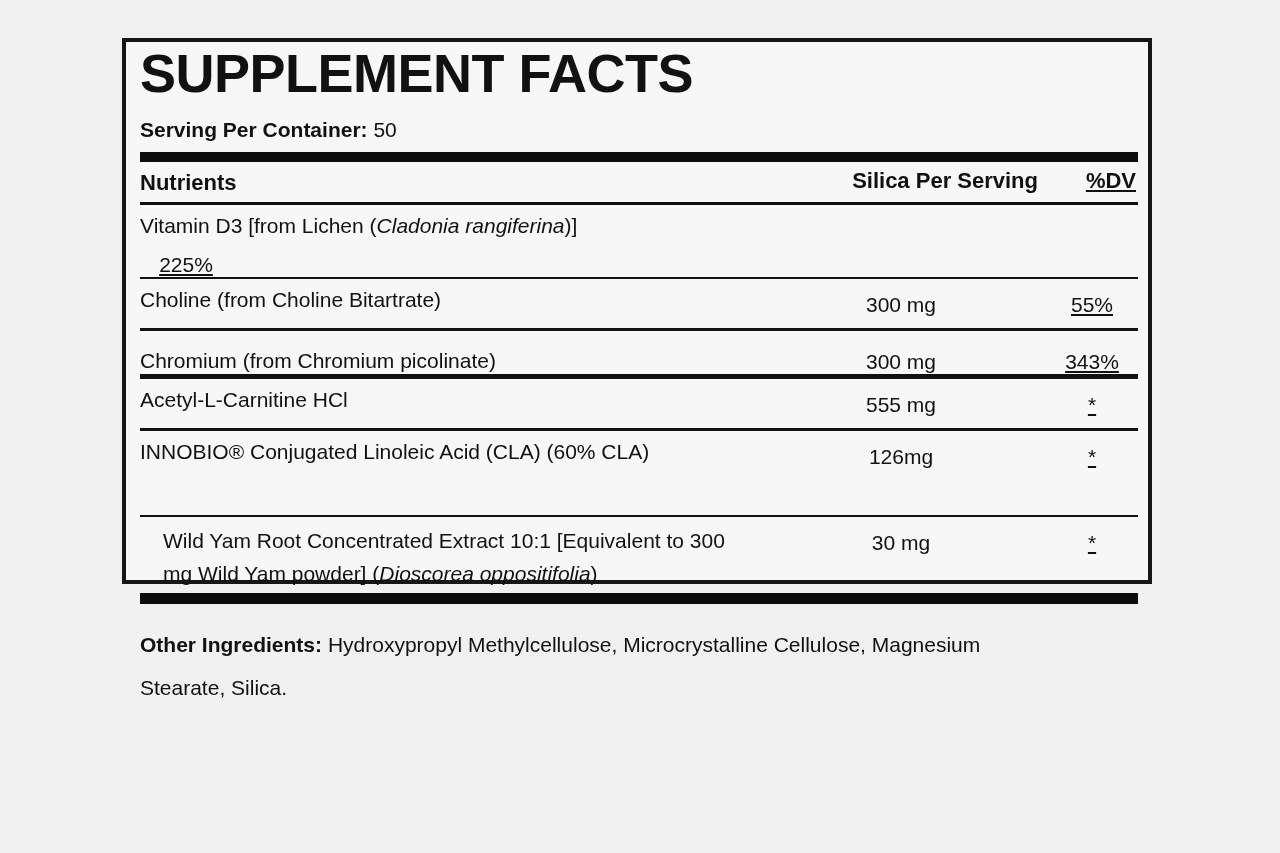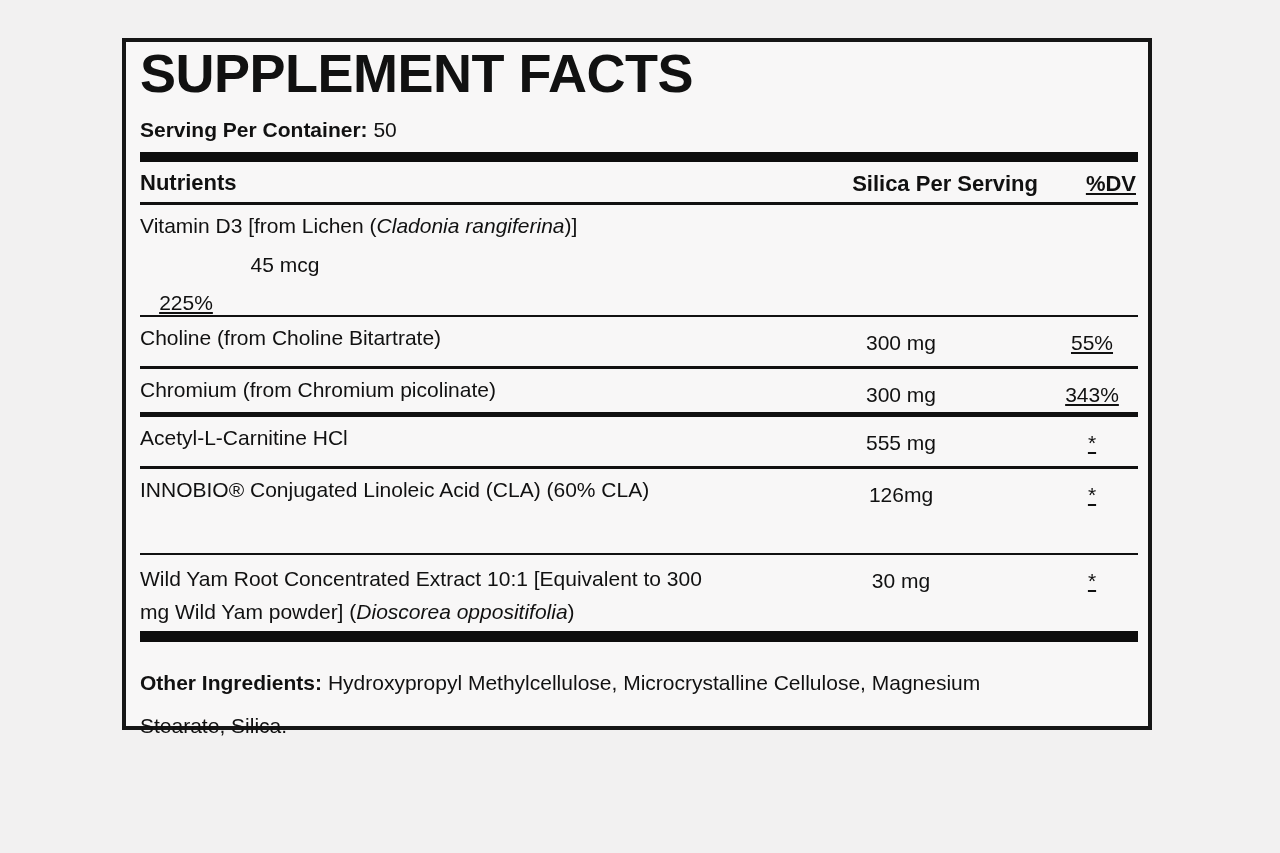"SUPPLEMENT FACTS" .panel { height: 692px -> 546px }
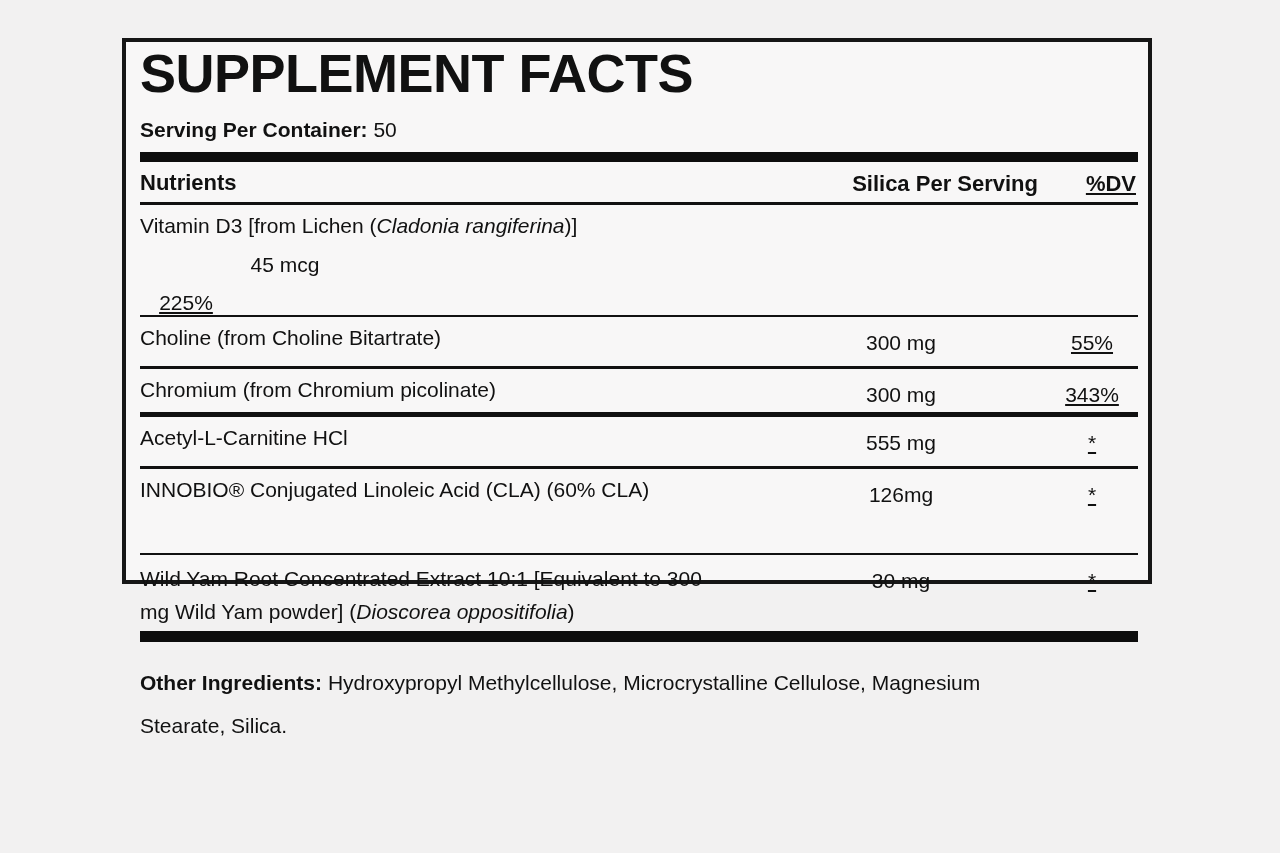"Nutrients" .hdr-row { align-items: flex-end -> flex-start }
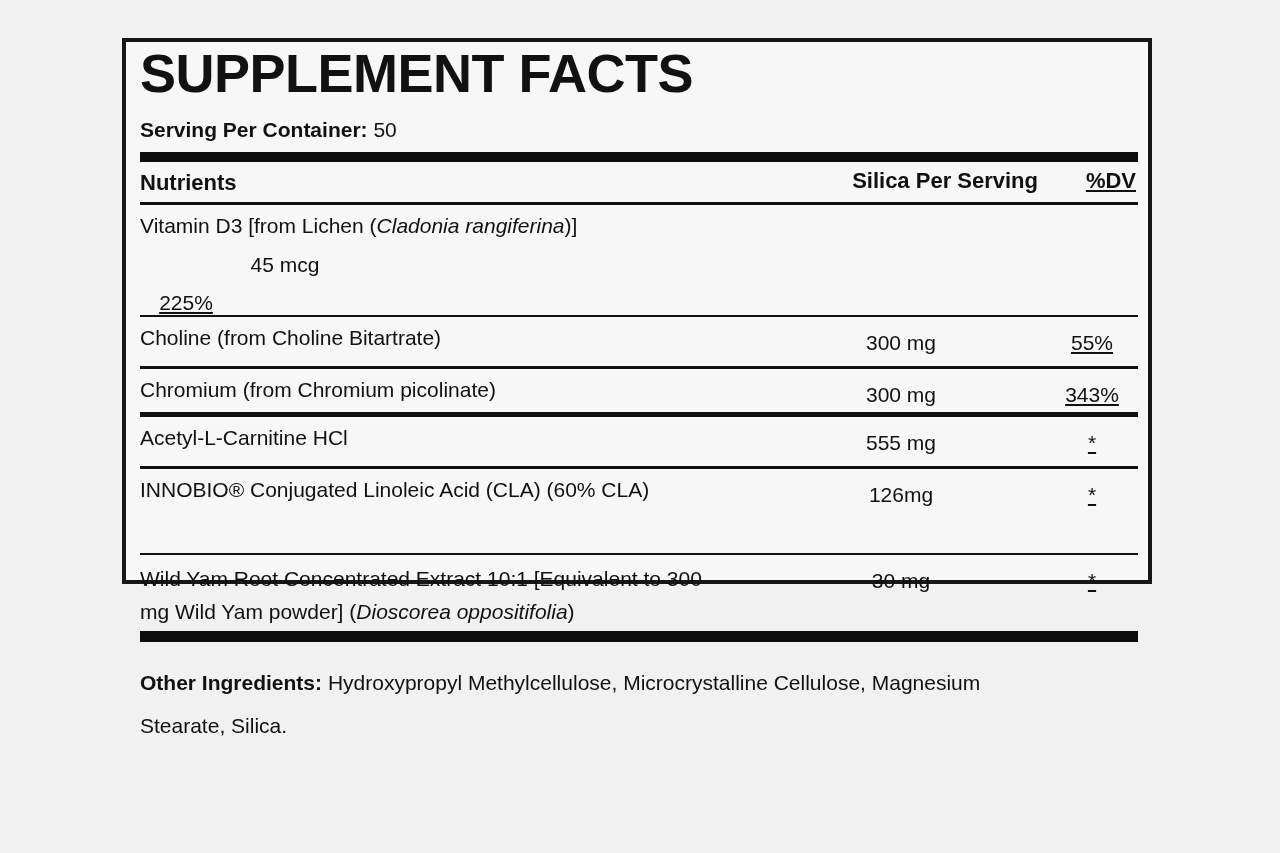"45 mcg" div.c-amt { html: <div>45 mcg</div> -> none }
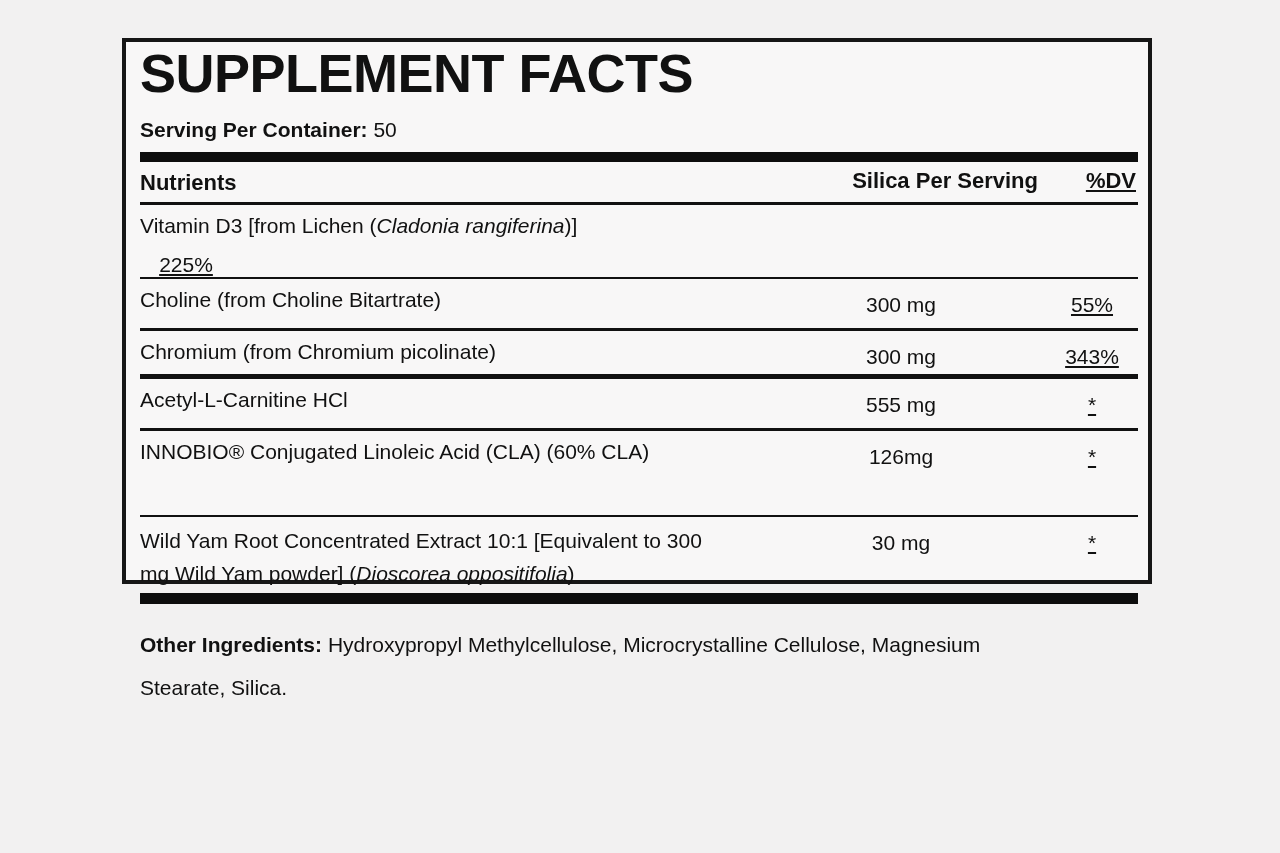"Chromium (from Chromium picolinate)" .h48 { align-items: none -> flex-end }
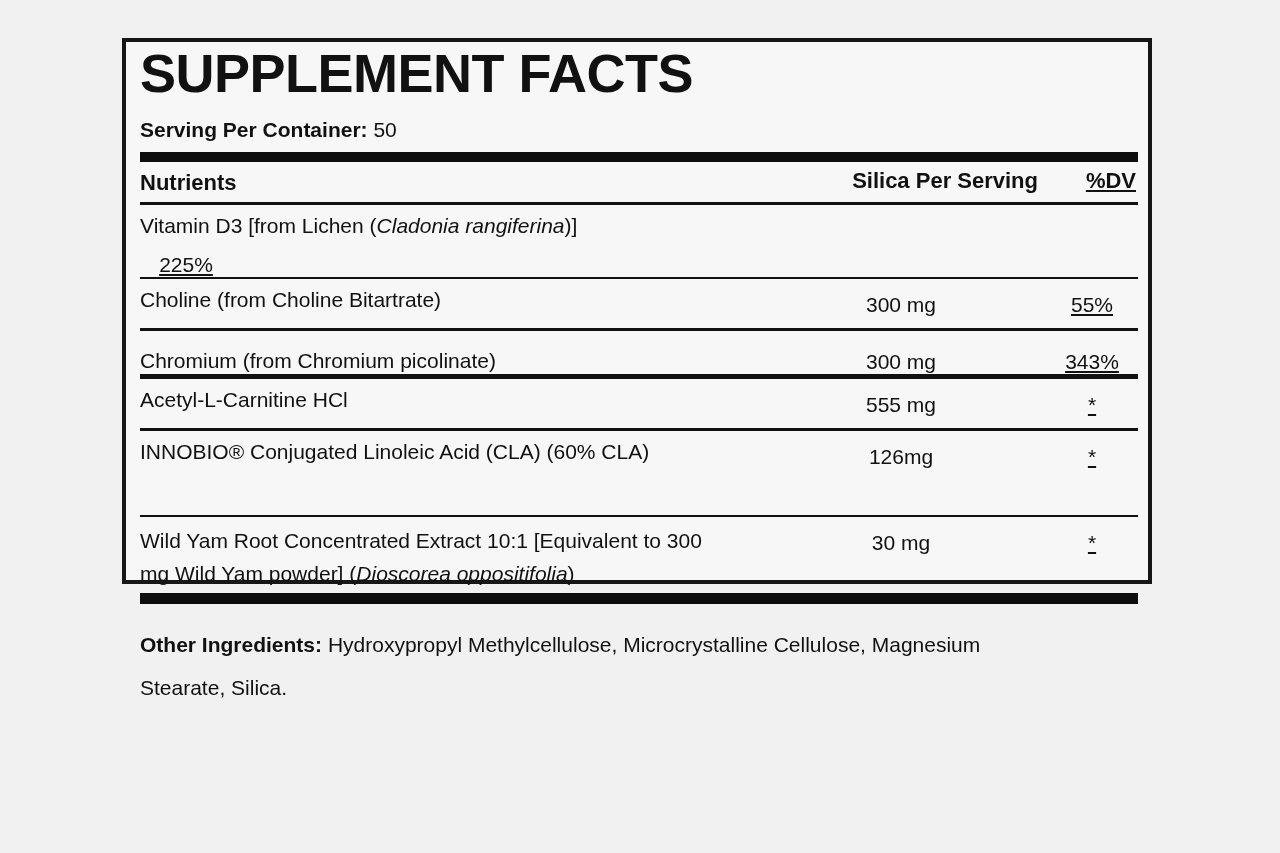"Wild Yam Root Concentrated Extract" .row-wildyam .c-name .wrap-limit { margin-left: none -> 23px }
